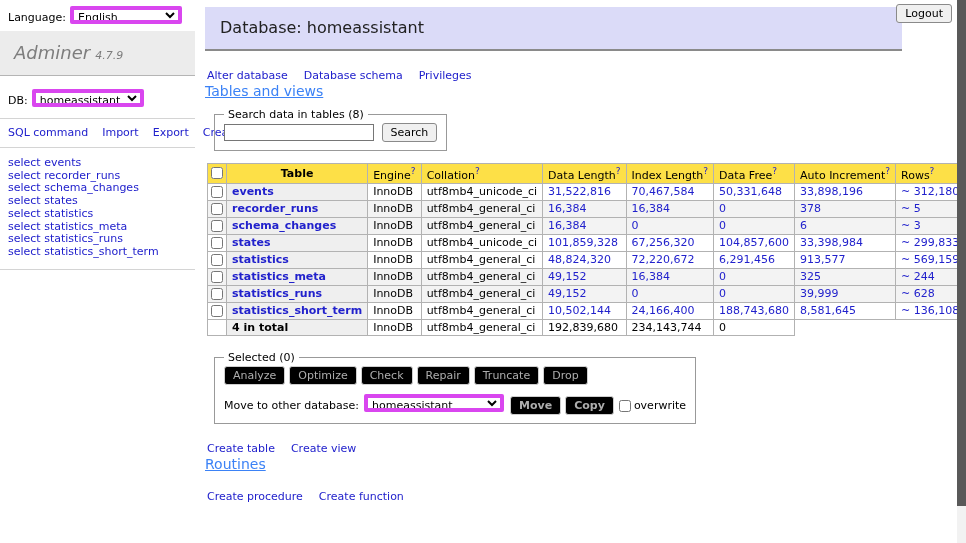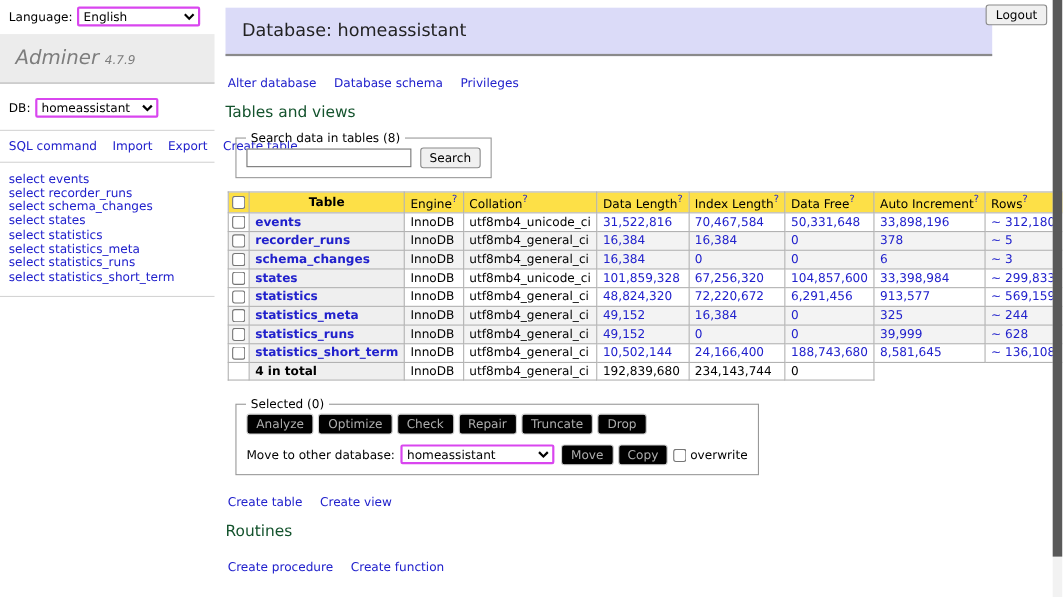"English" select { border: 2px solid #d946ef -> 4px solid #d946ef }
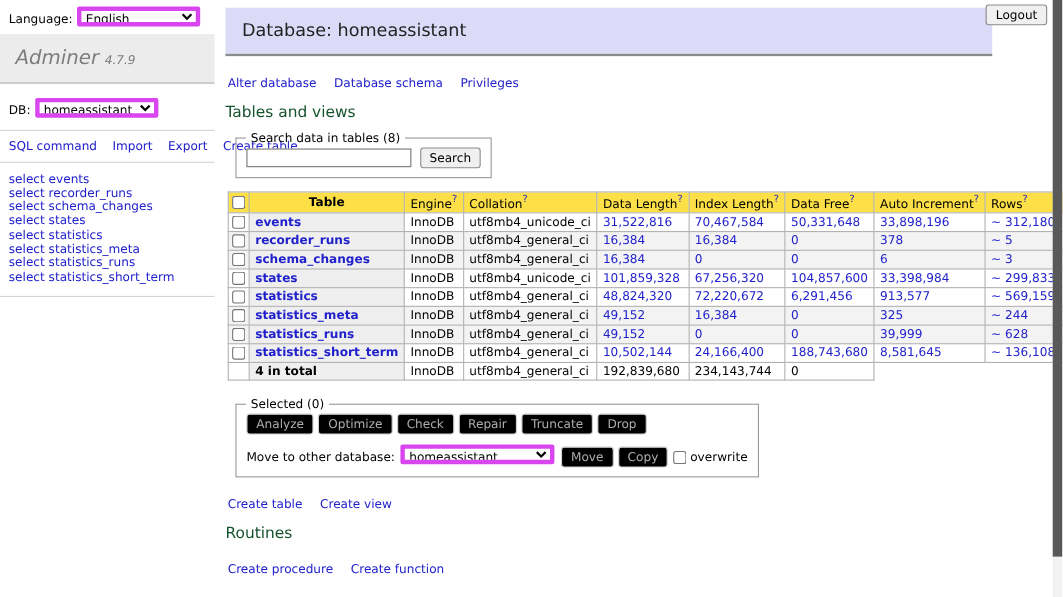"Tables and views" h3 { color: #14532d -> #3b82f6; margin: 12px 0 9px -> 1px 0 9px; text-decoration: none -> underline }
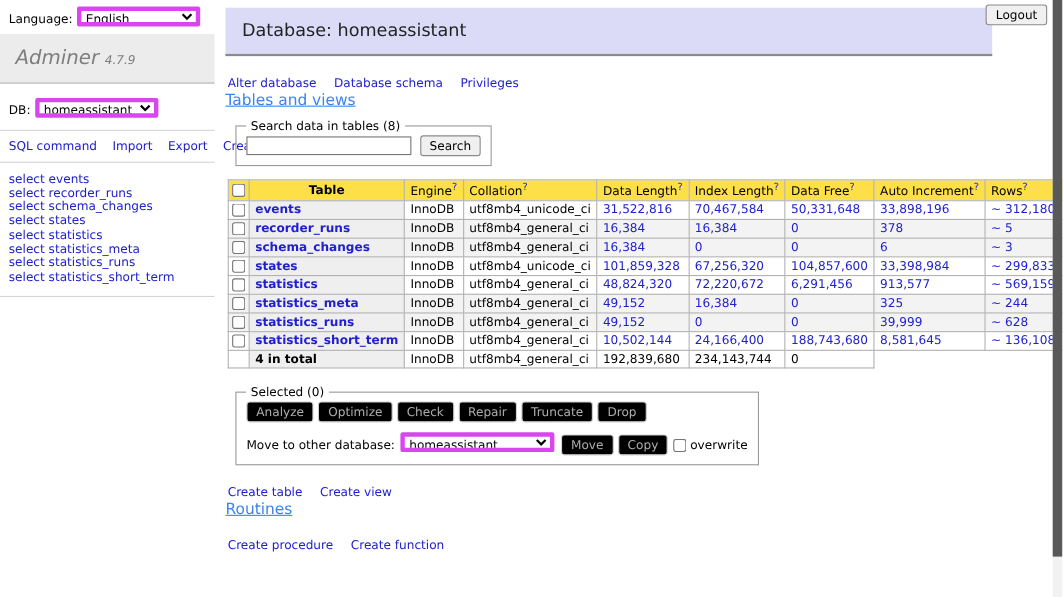"Move" .move-row .btn { font-weight: none -> bold }
